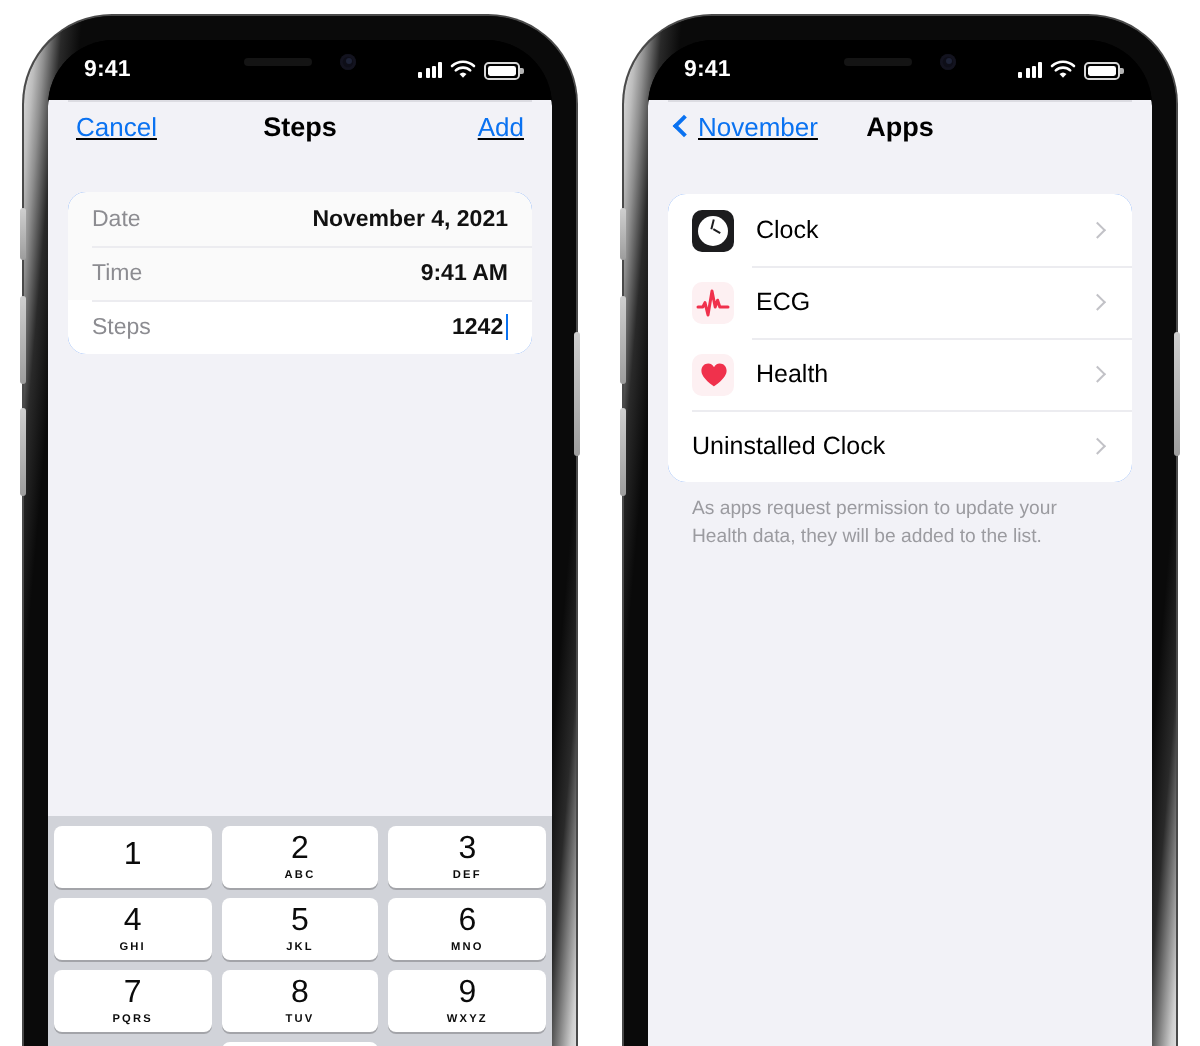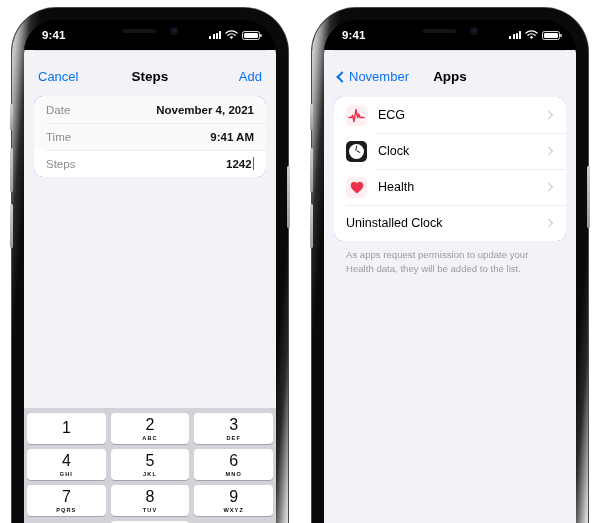"Cancel" .navbar { align-items: flex-end -> center; text-decoration: none -> underline }
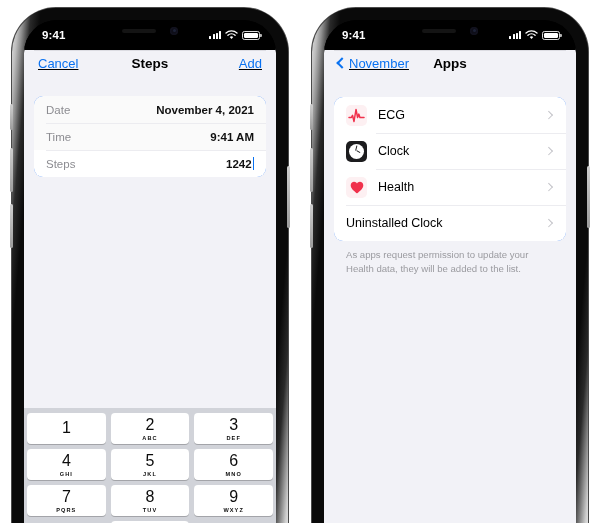"ECG" div.arow { order: before "Clock" -> after "Clock" }
